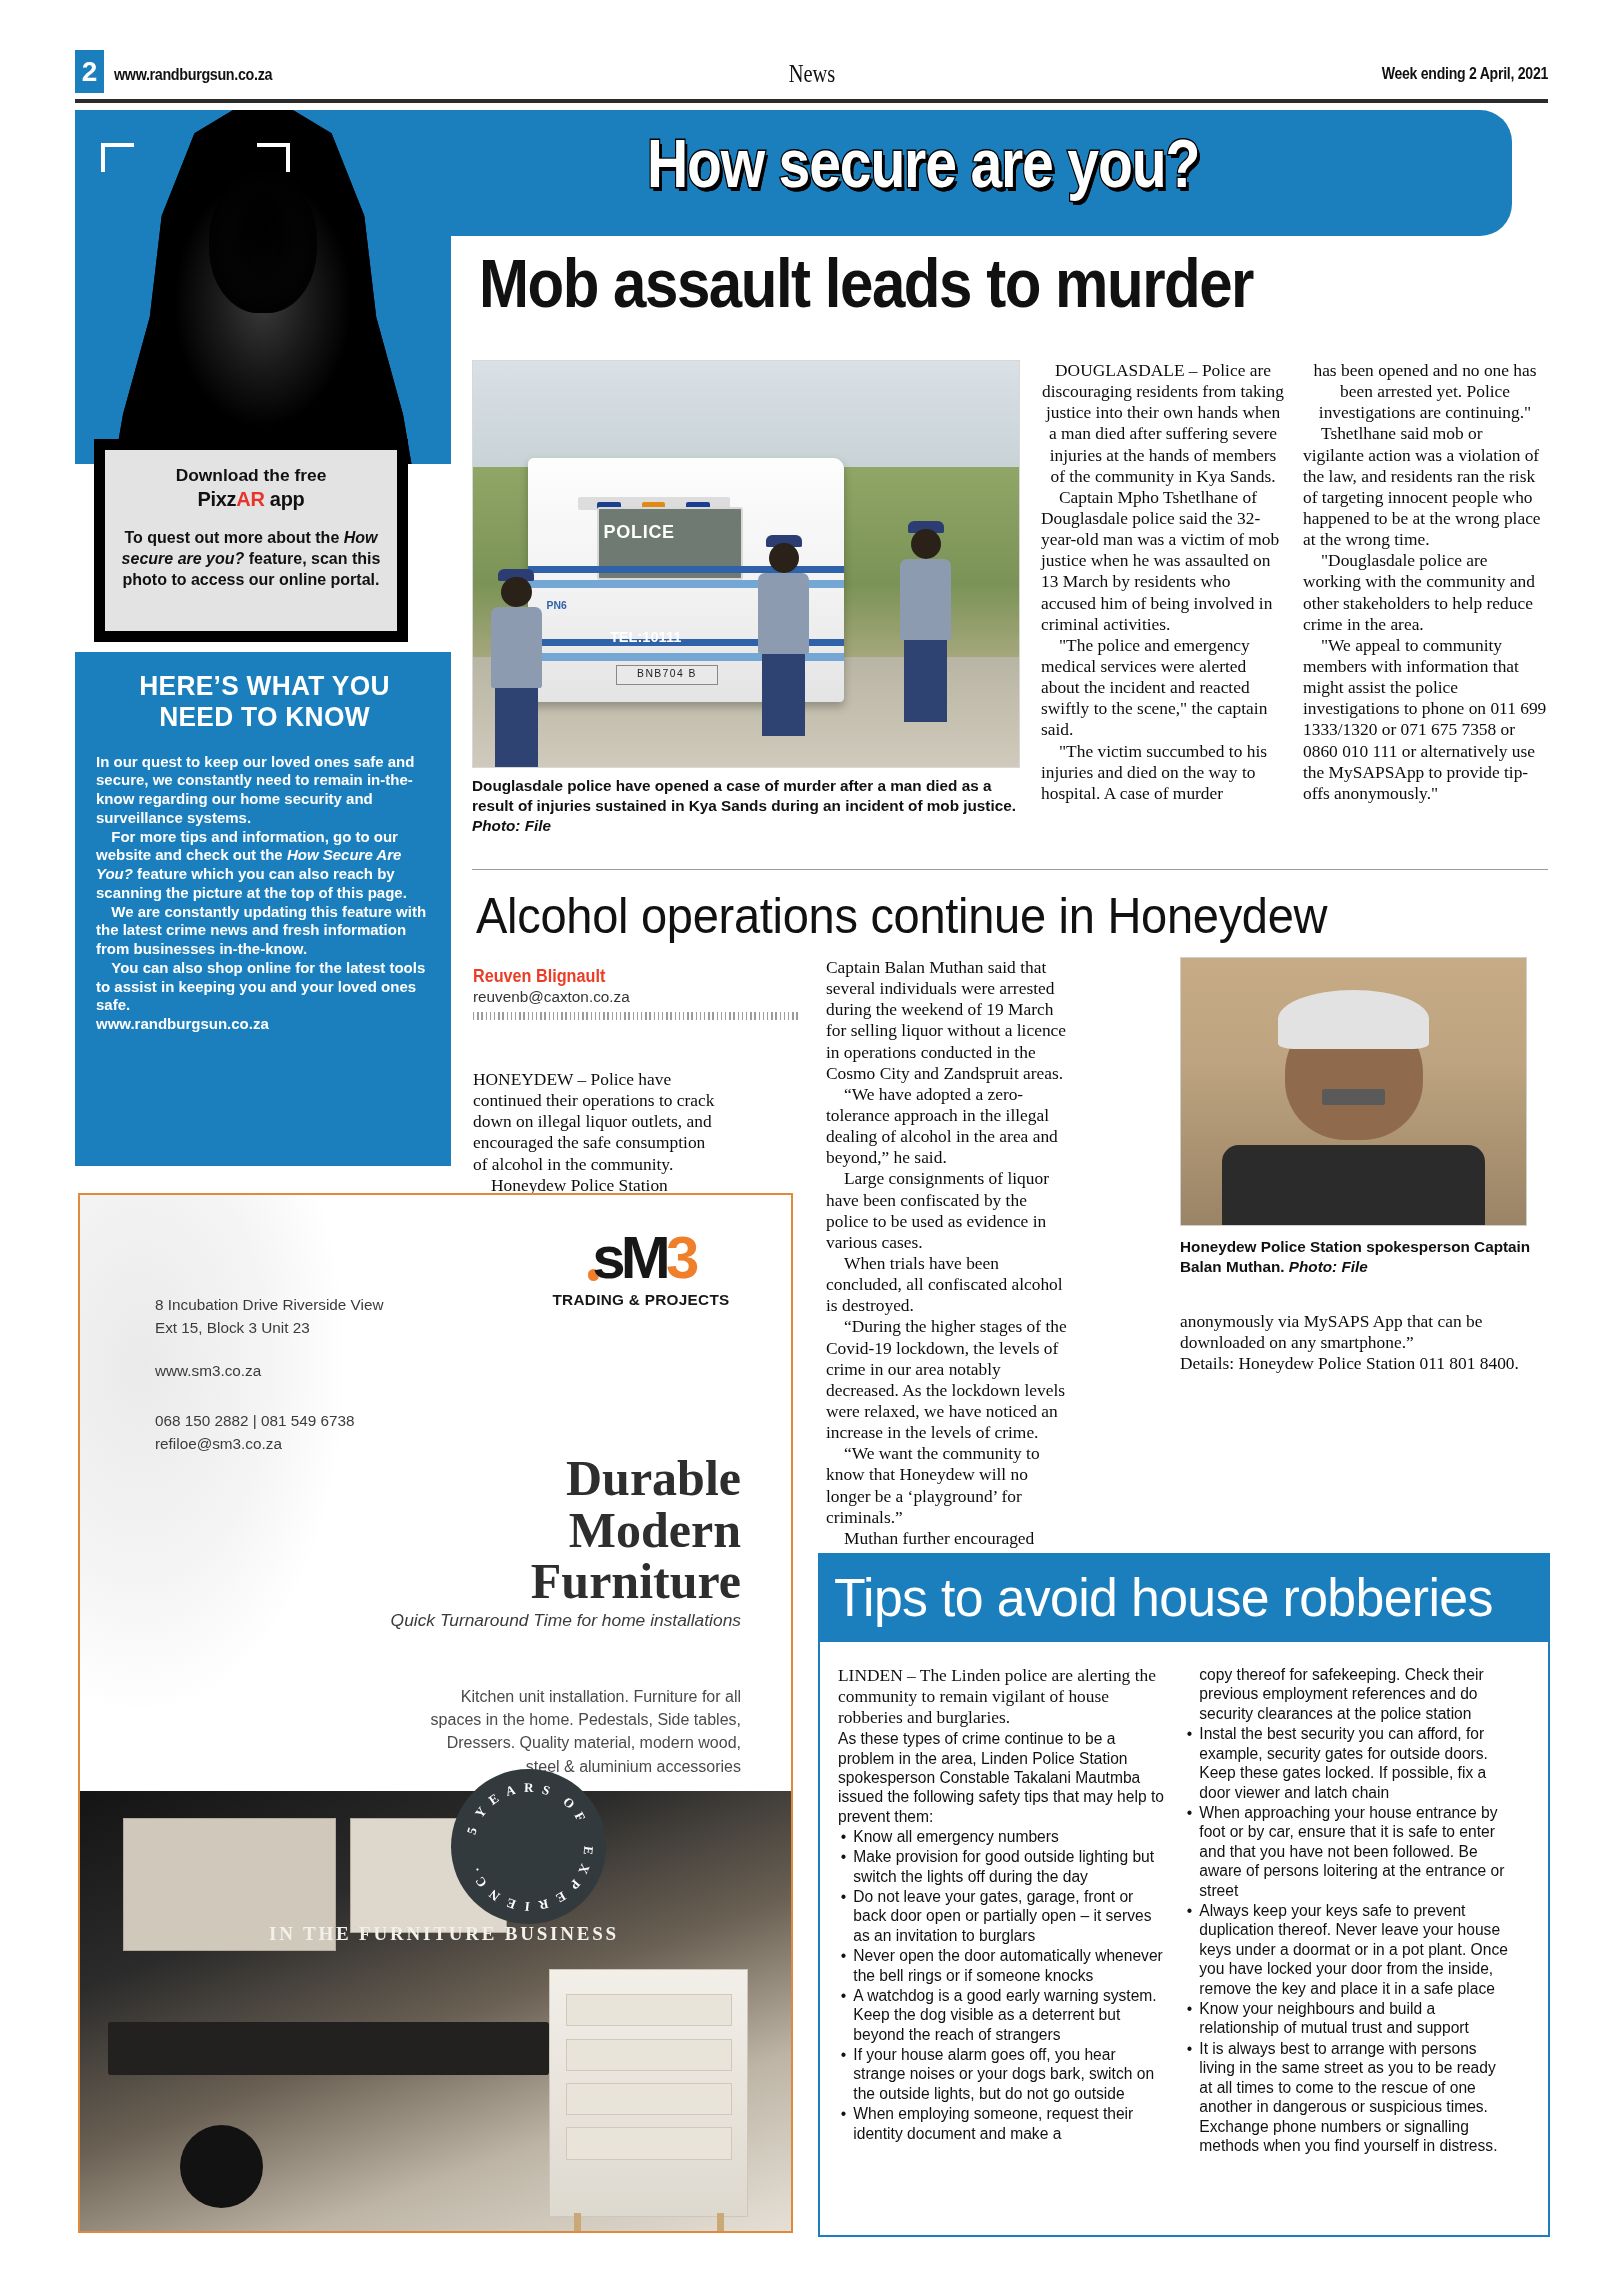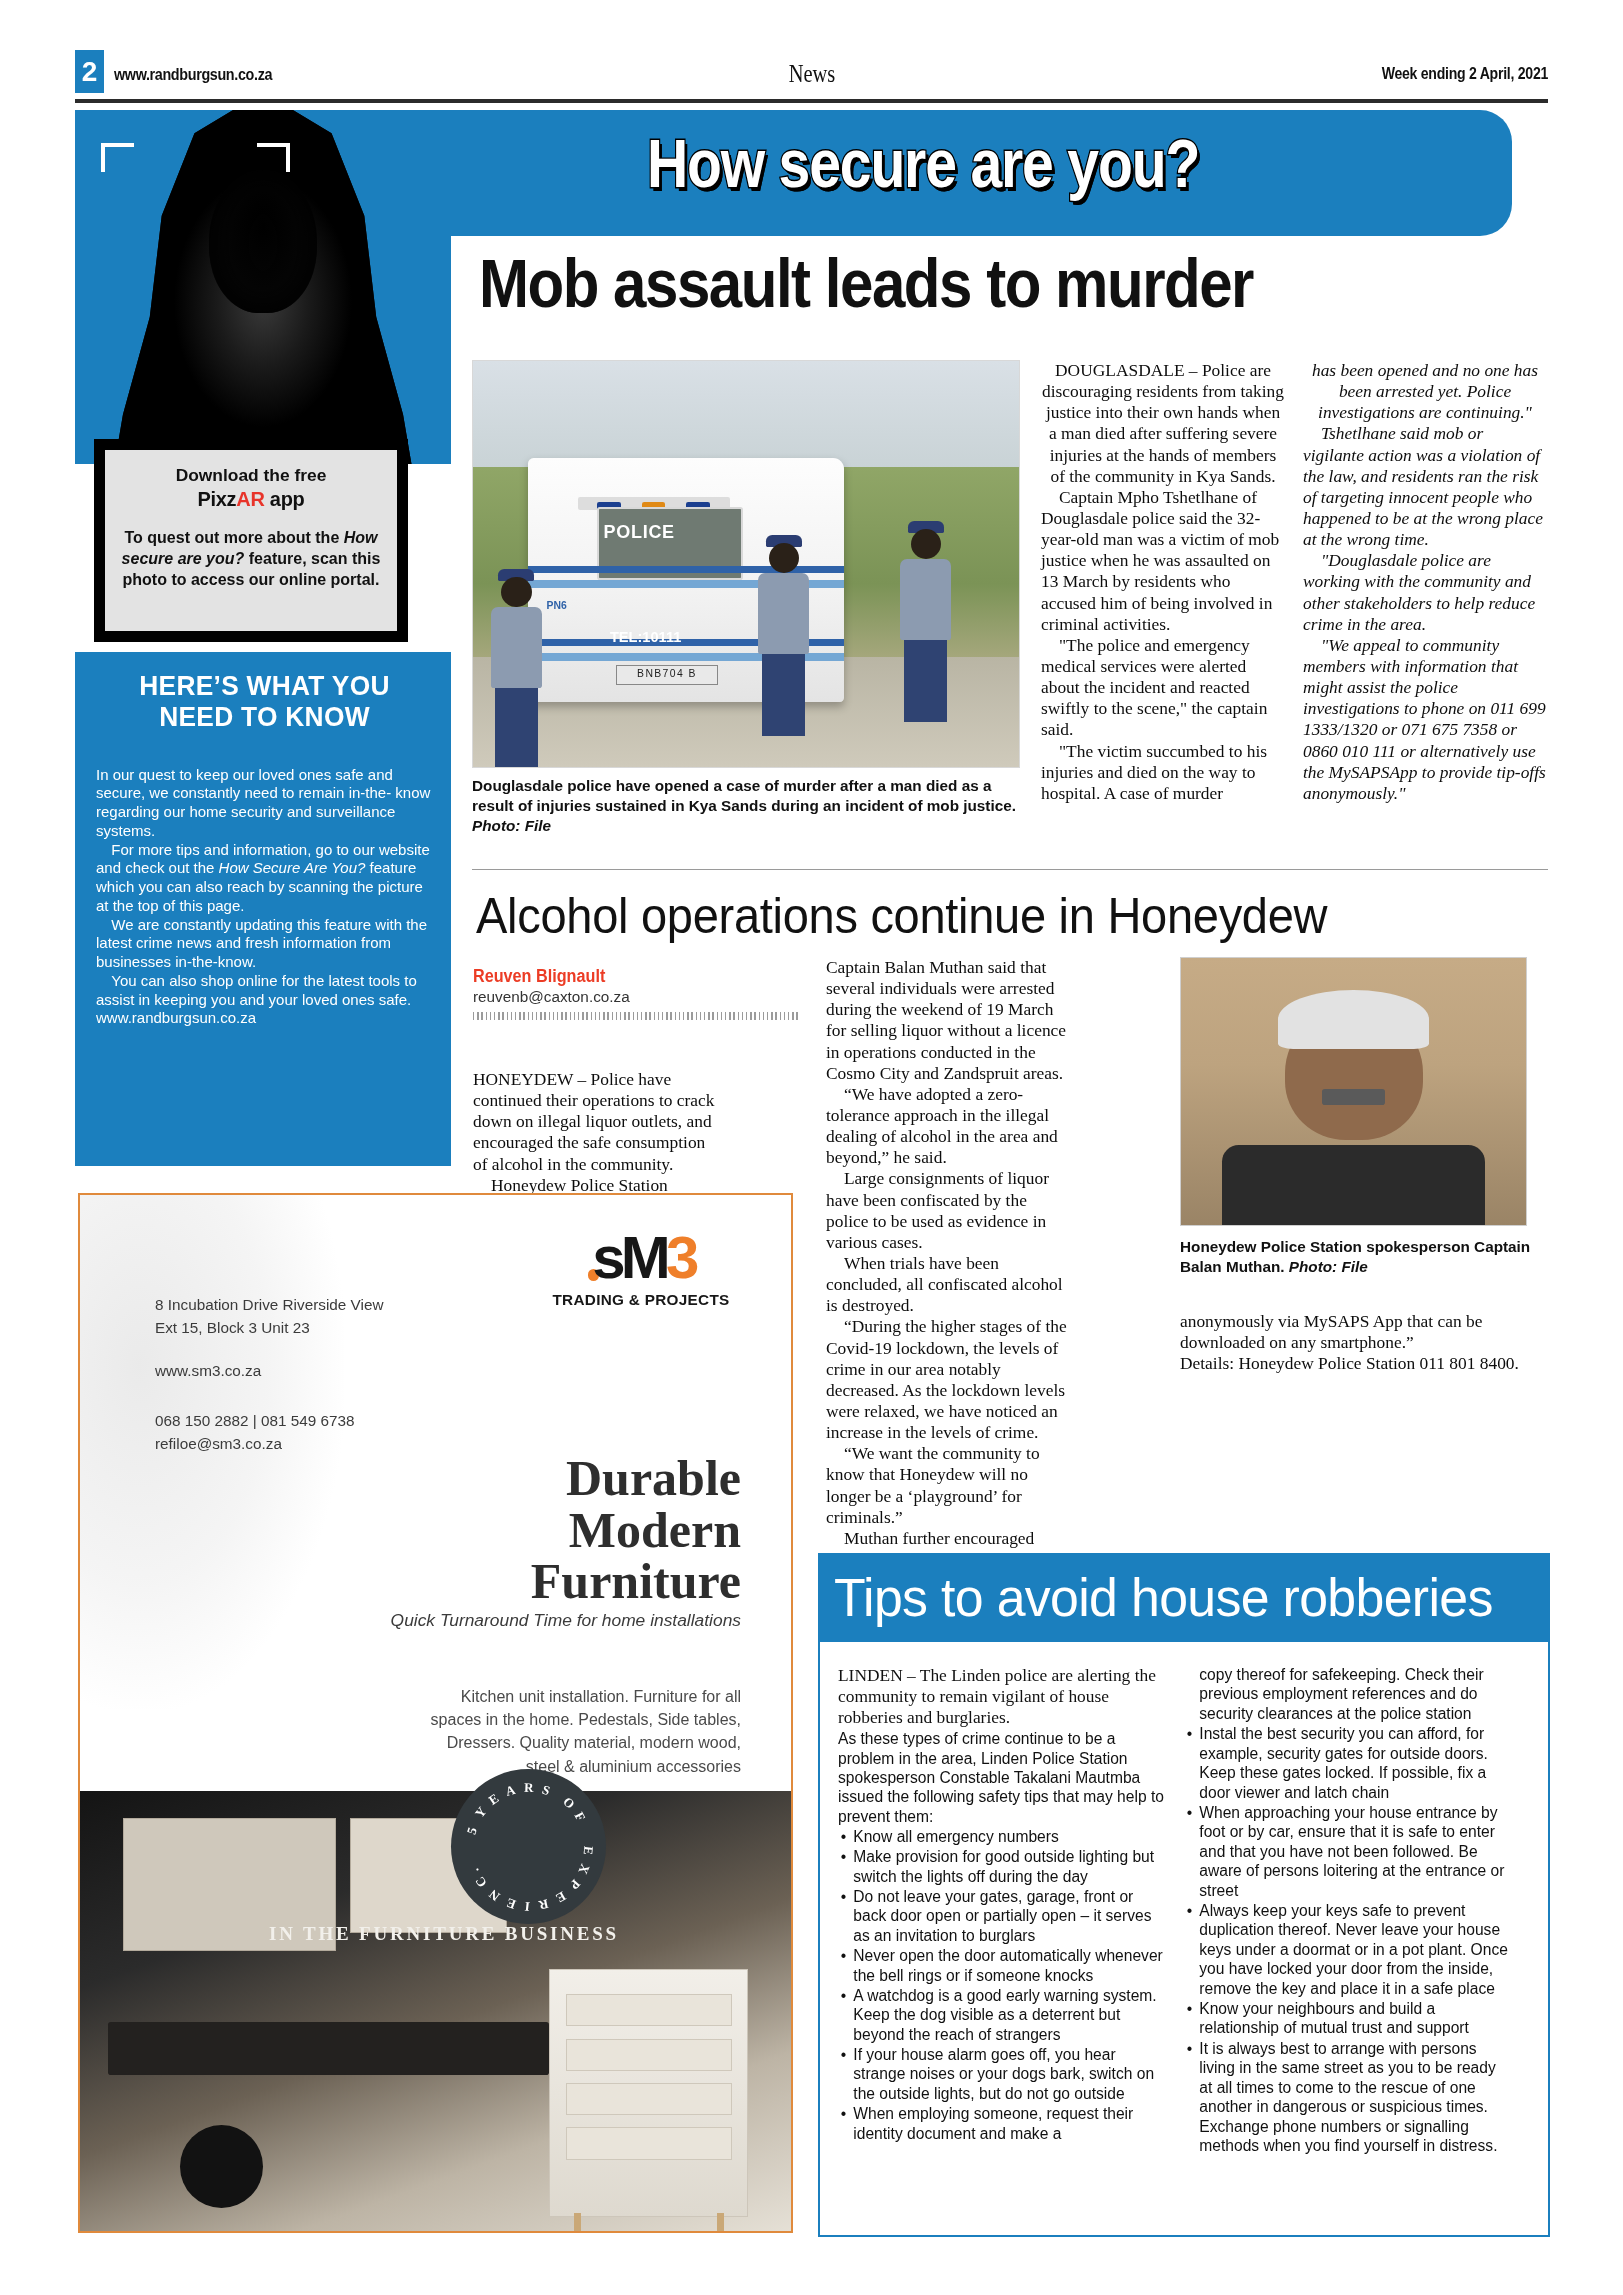"has been opened and no" .lc-b { font-style: italic -> none }
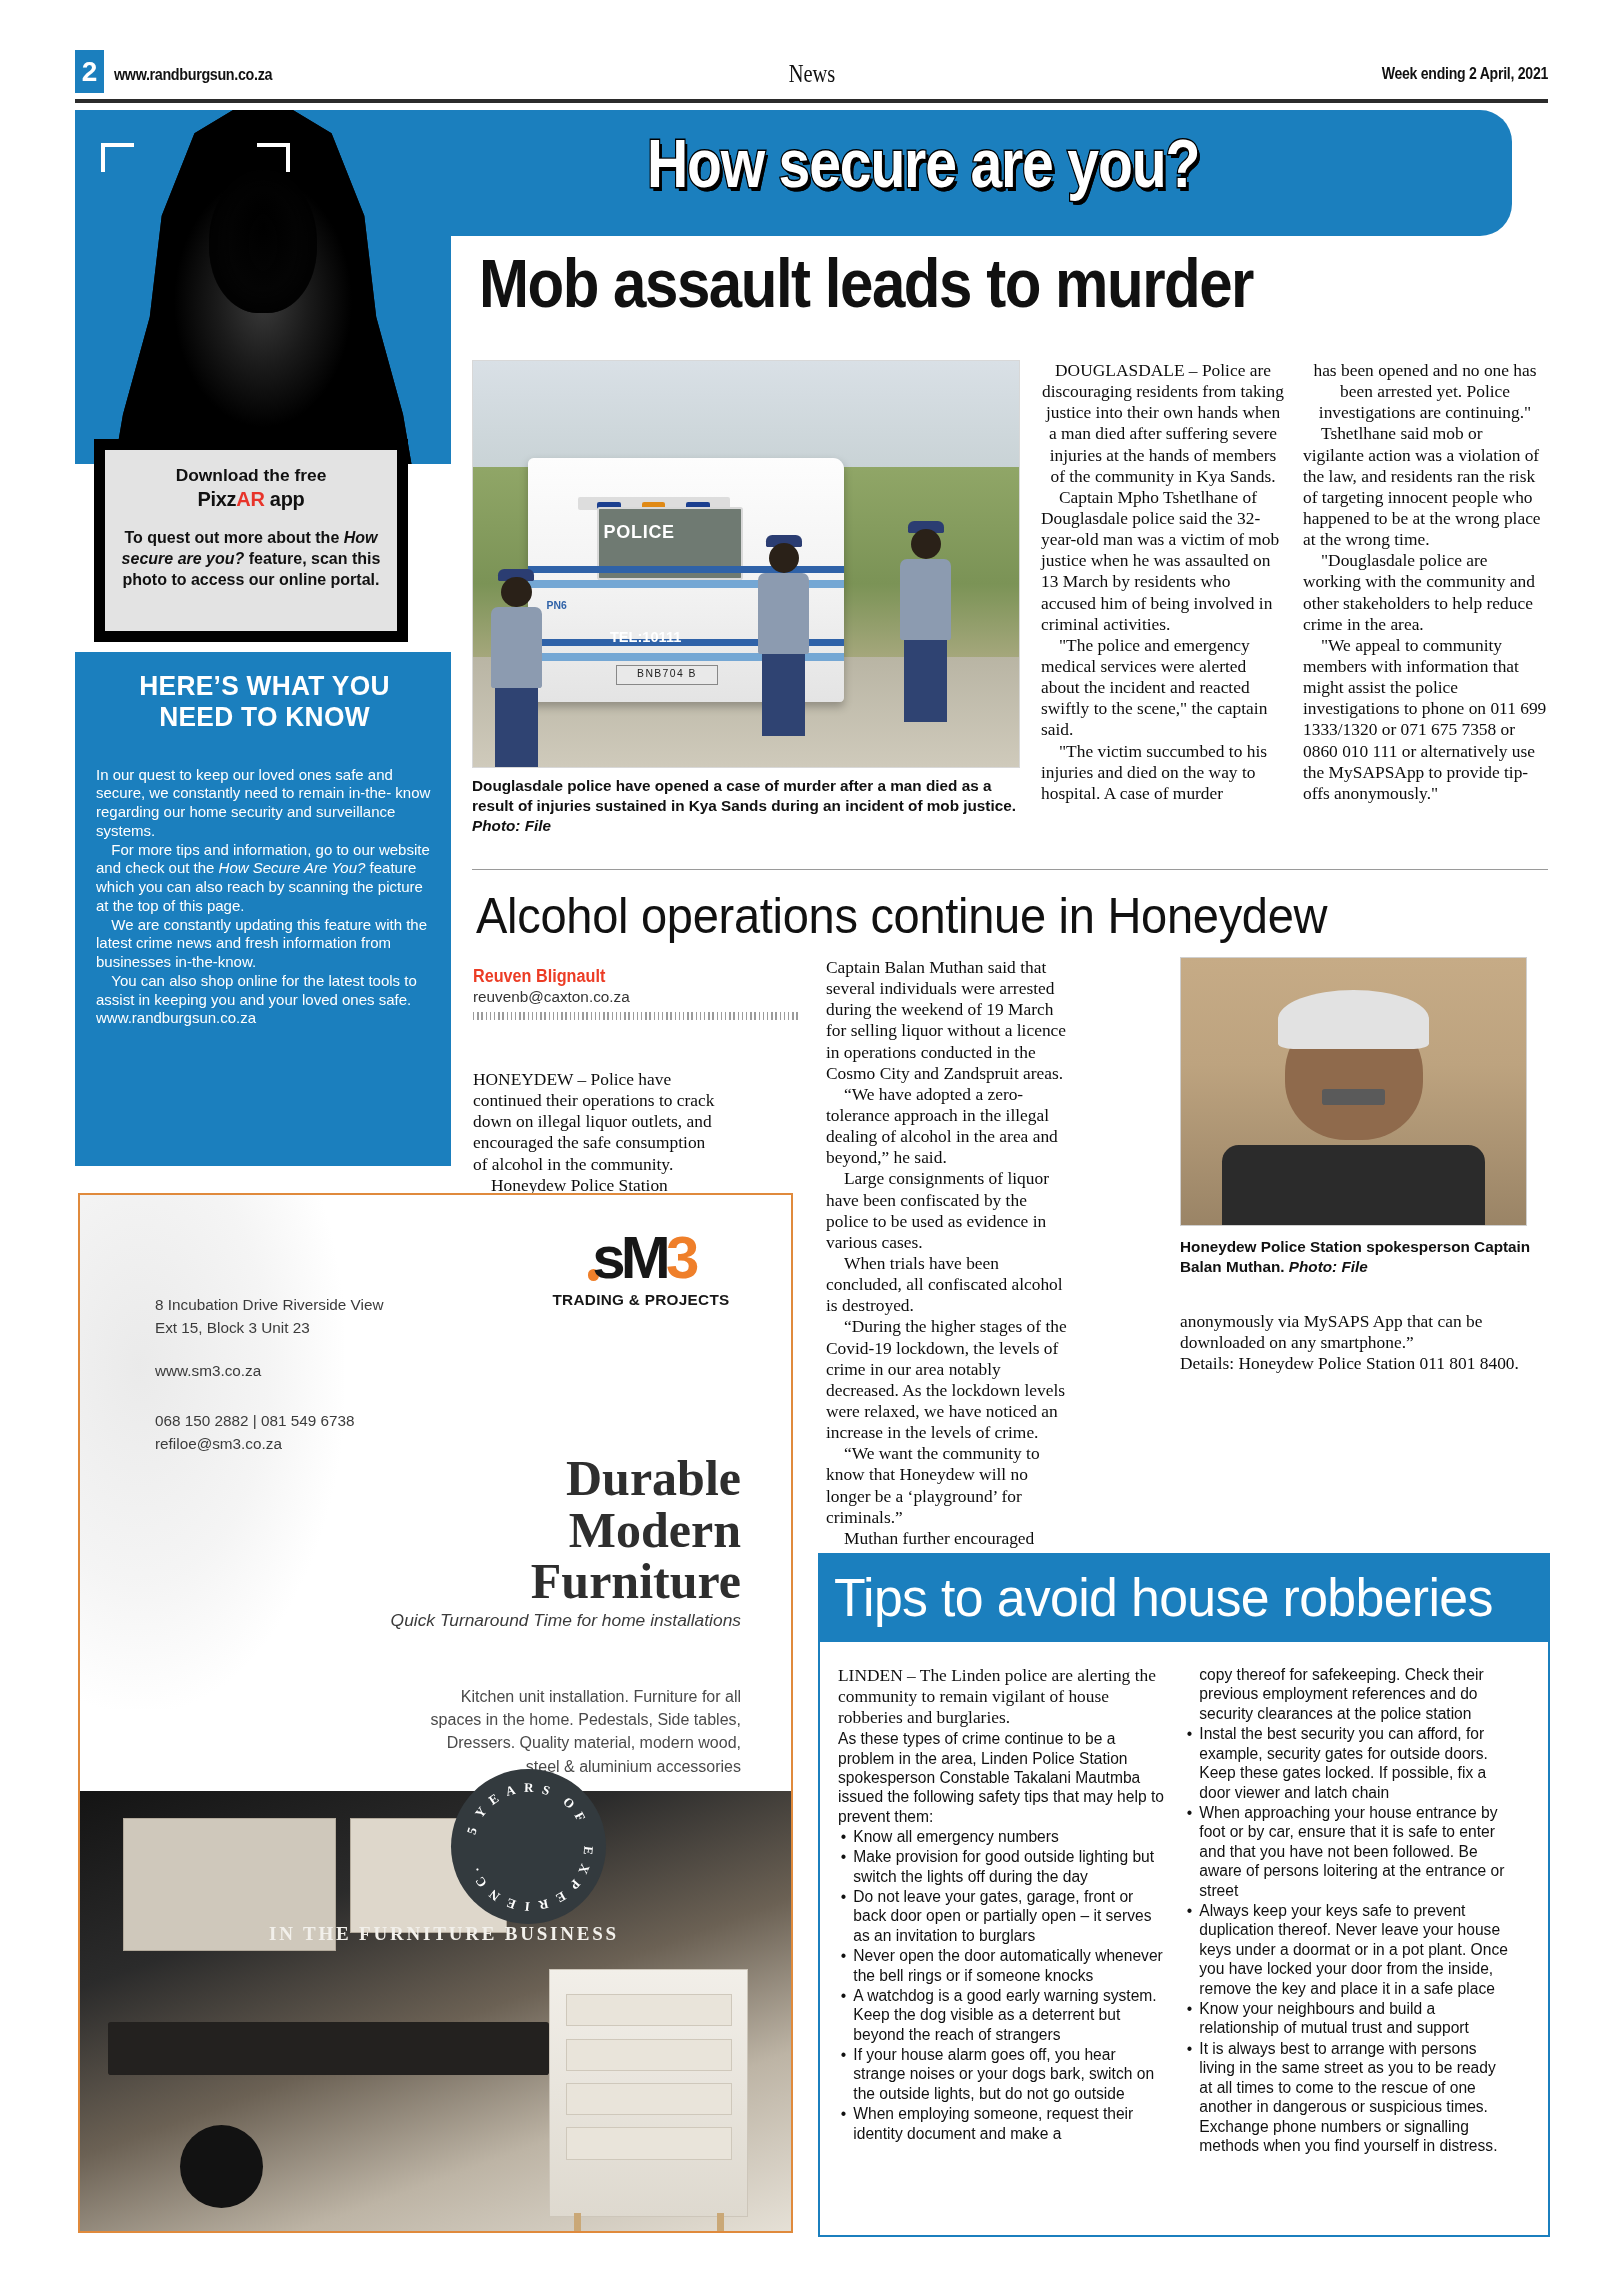"In our quest to keep" .info-body { font-weight: normal -> bold; margin-top: 33px -> 20px }
